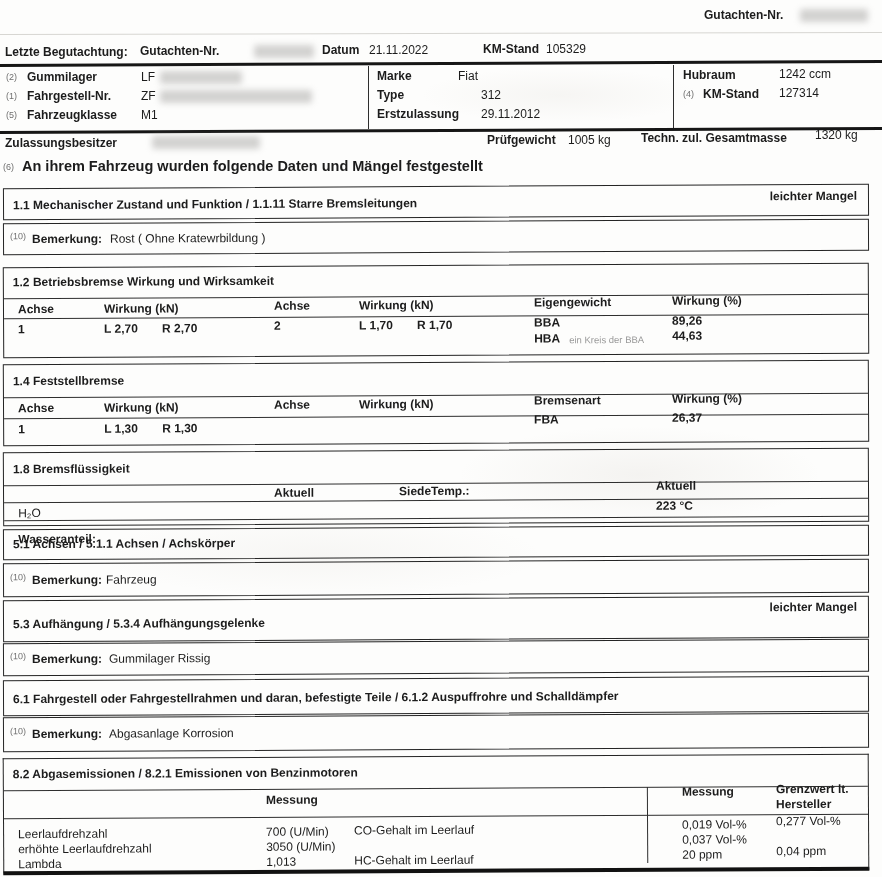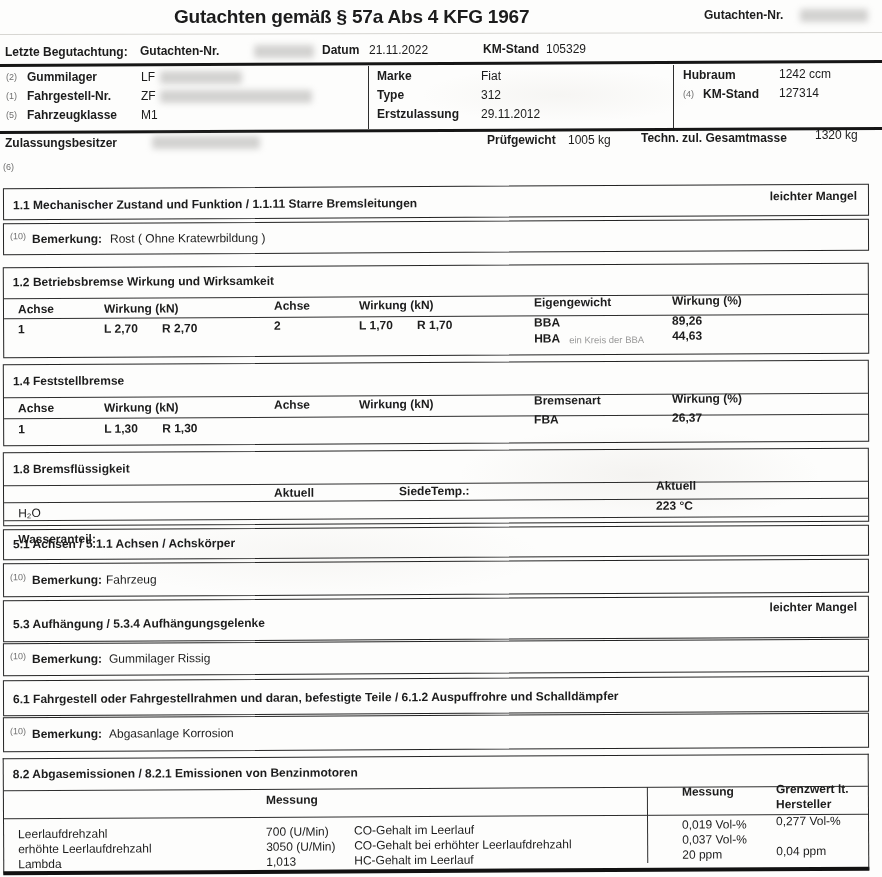"Gutachten gemäß § 57a Abs" div.el { html: <div>Gutachten gemäß § 57a Abs 4 KFG 1967</div> -> none }
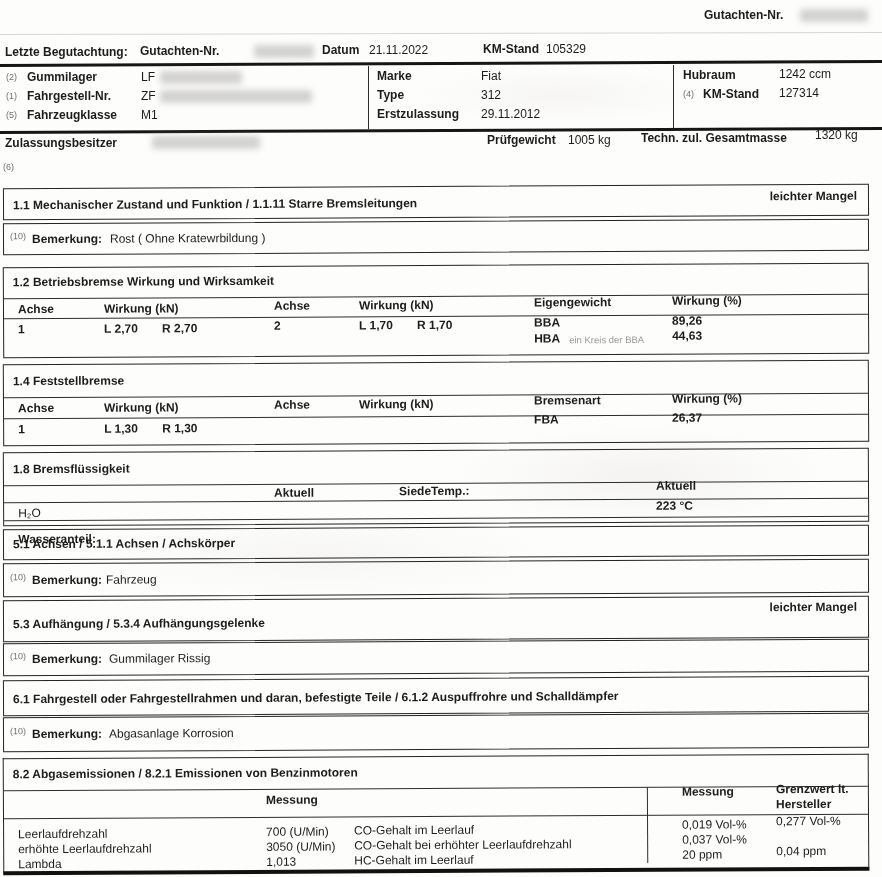"Fiat" div.el { left: 481px -> 458px }
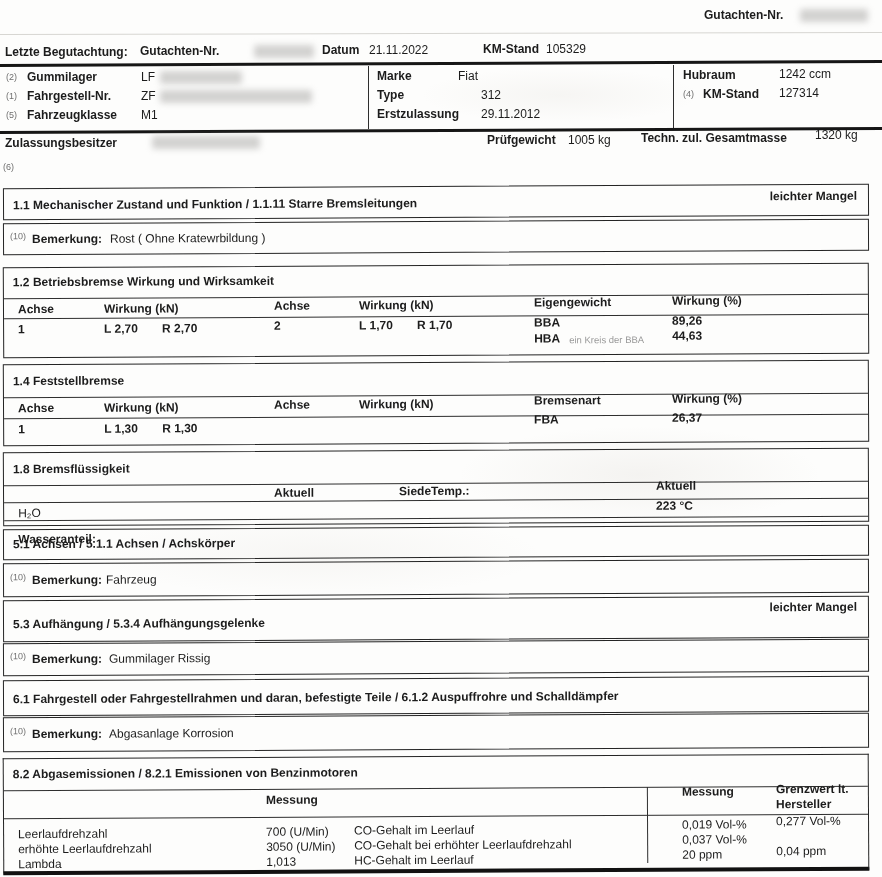"An ihrem Fahrzeug wurden folgende" div.el { html: none -> <div>An ihrem Fahrzeug wurden folgende Daten und Mängel festgestellt</div> }
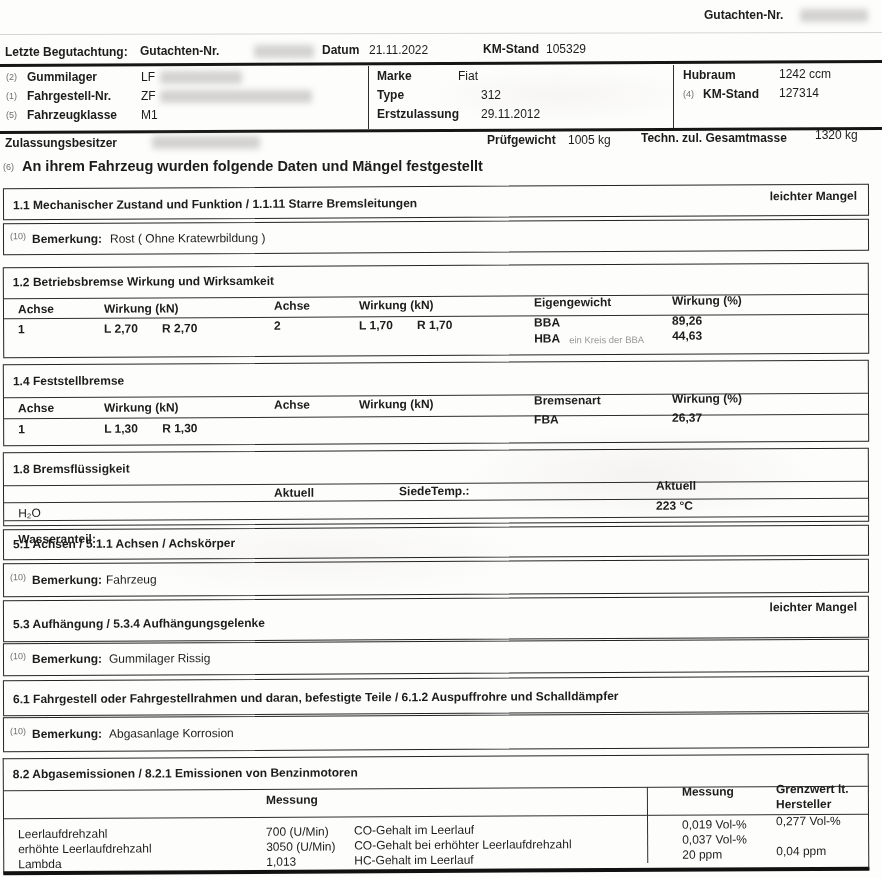"CO-Gehalt bei erhöhter Leerlaufdrehzahl" div.el { html: <div>CO-Gehalt bei erhöhter Leerlaufdrehzahl</div> -> none }
